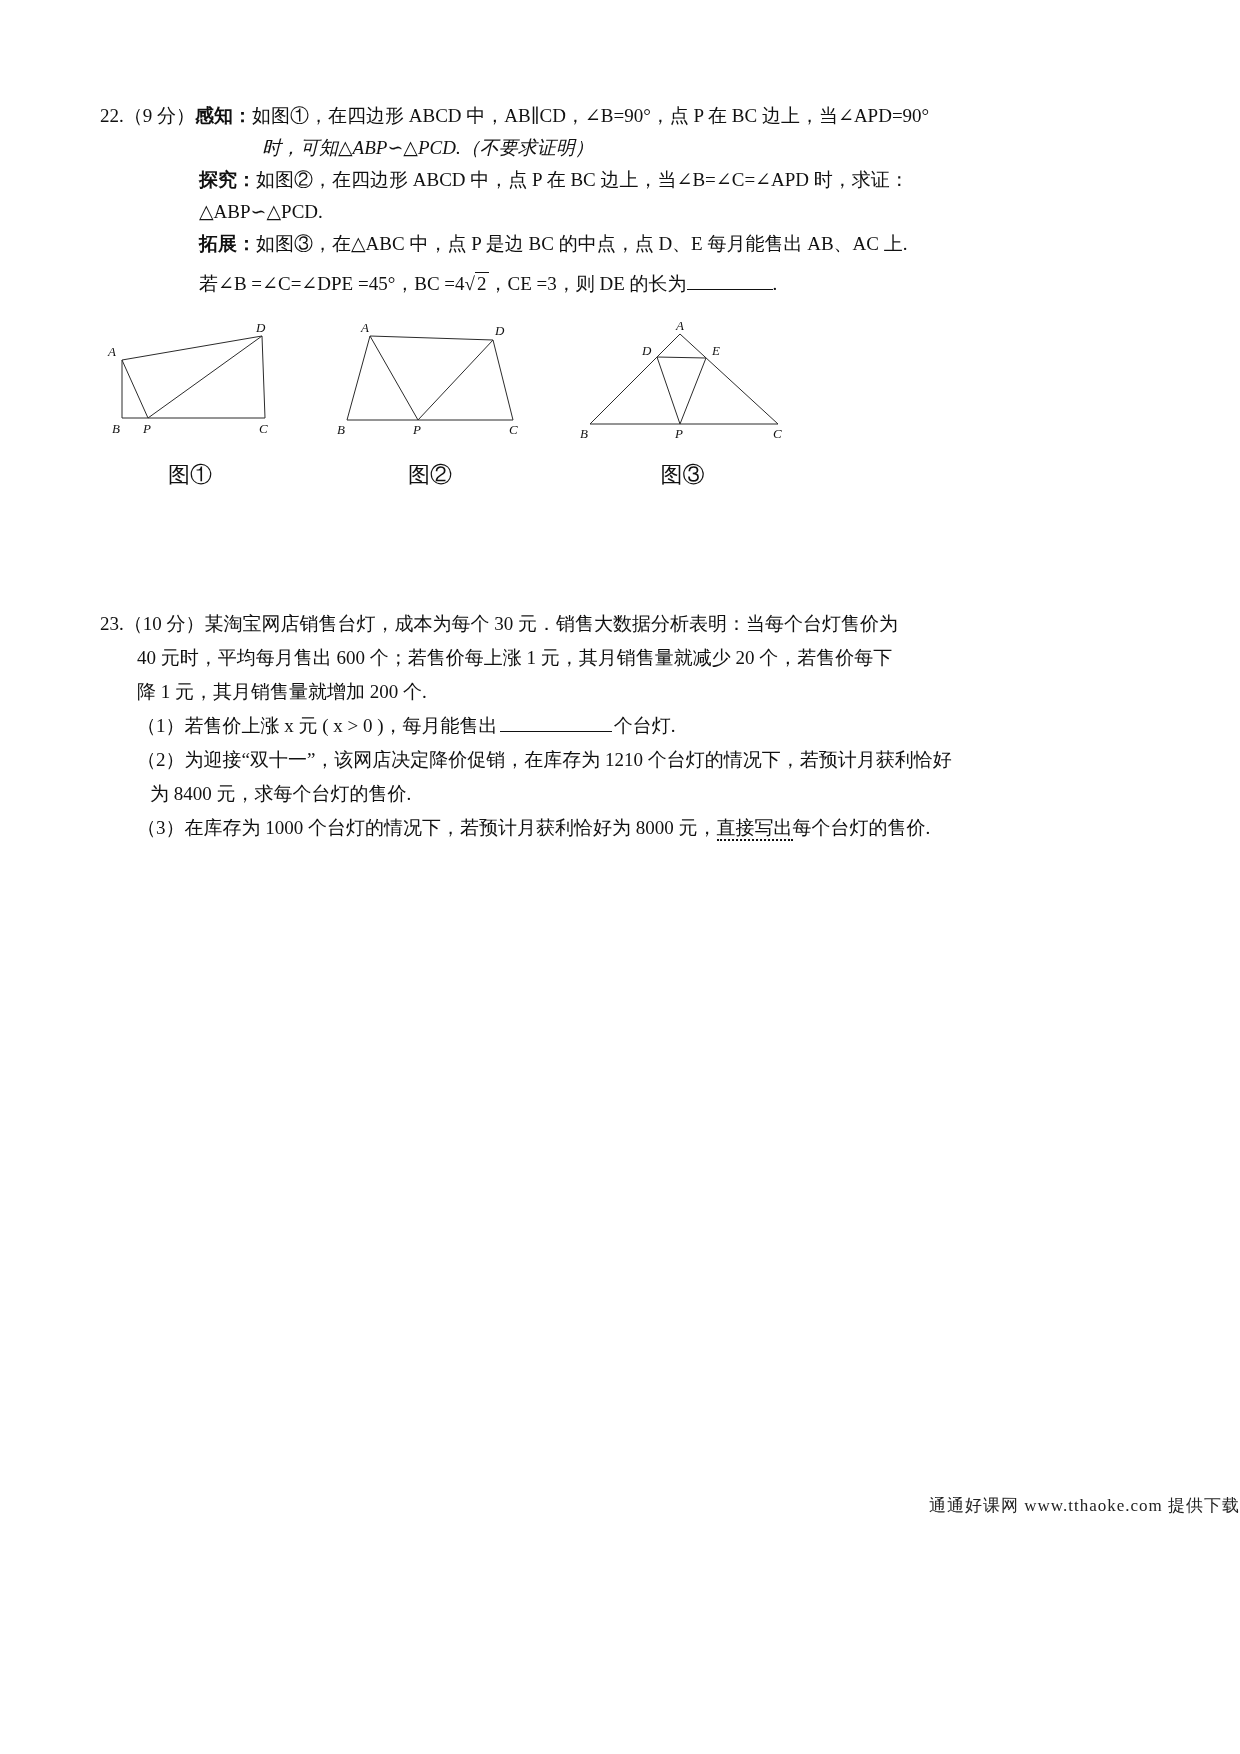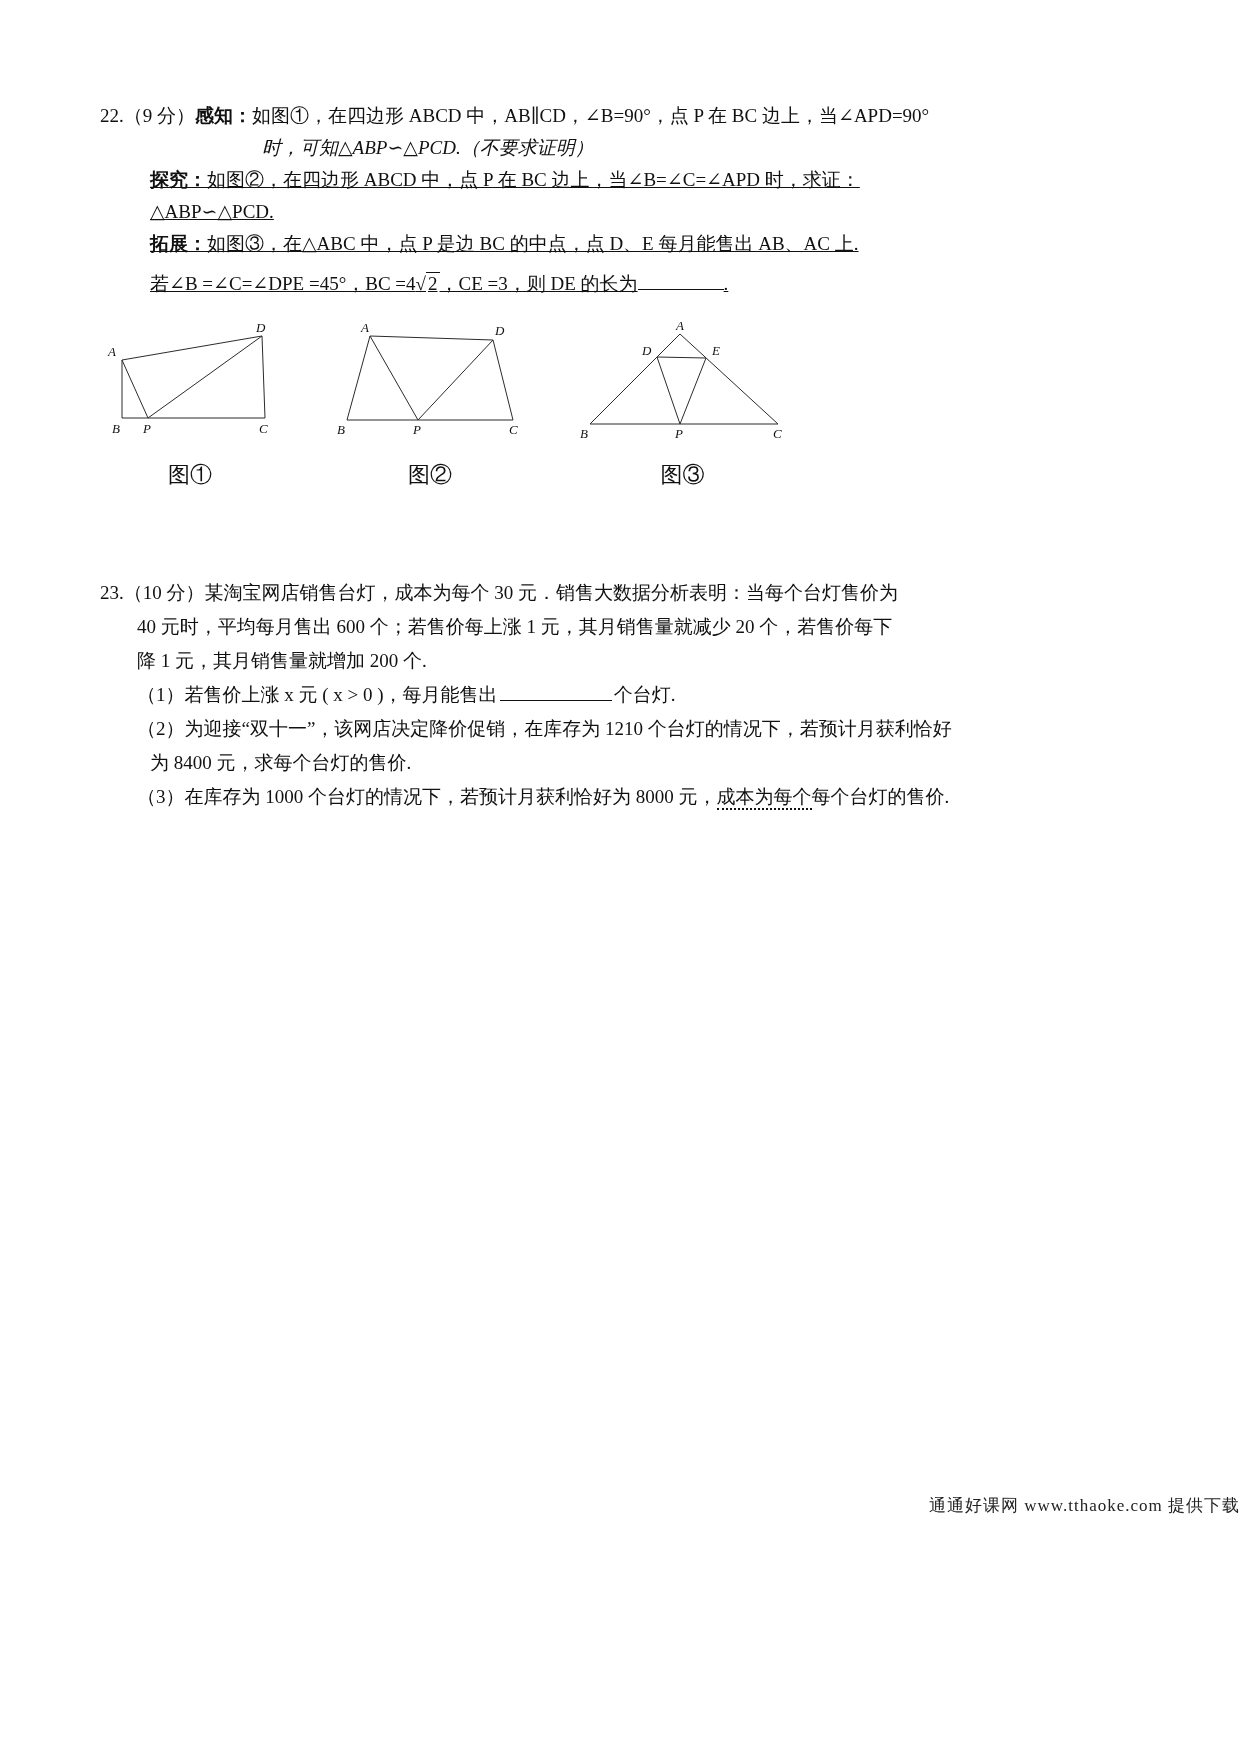"探究：如图②，在四边形 ABCD 中，点 P 在" .indent-105 { margin-left: 50px -> 99px; text-decoration: underline -> none }
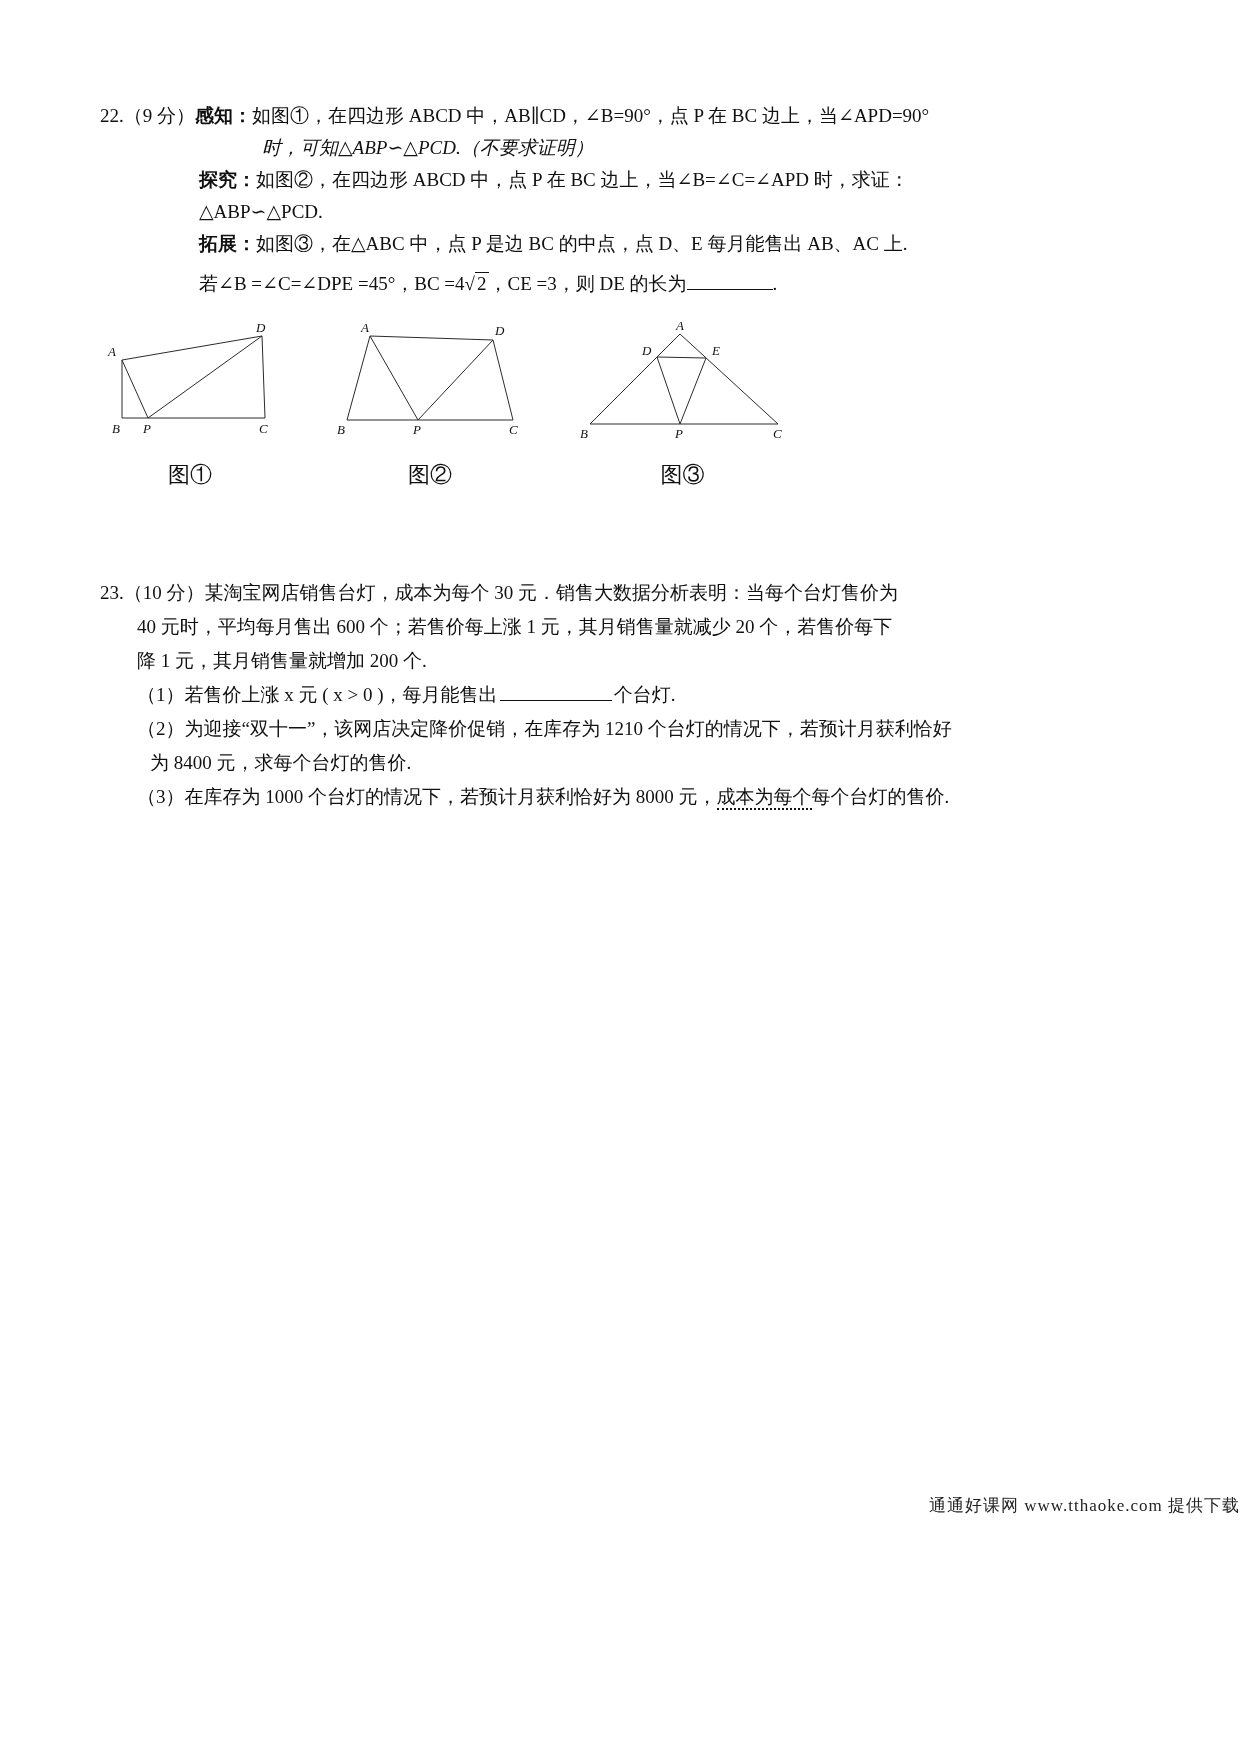"23.（10 分）某淘宝网店销售台灯，成本为每个 30" .q23 { margin-top: 86px -> 117px }
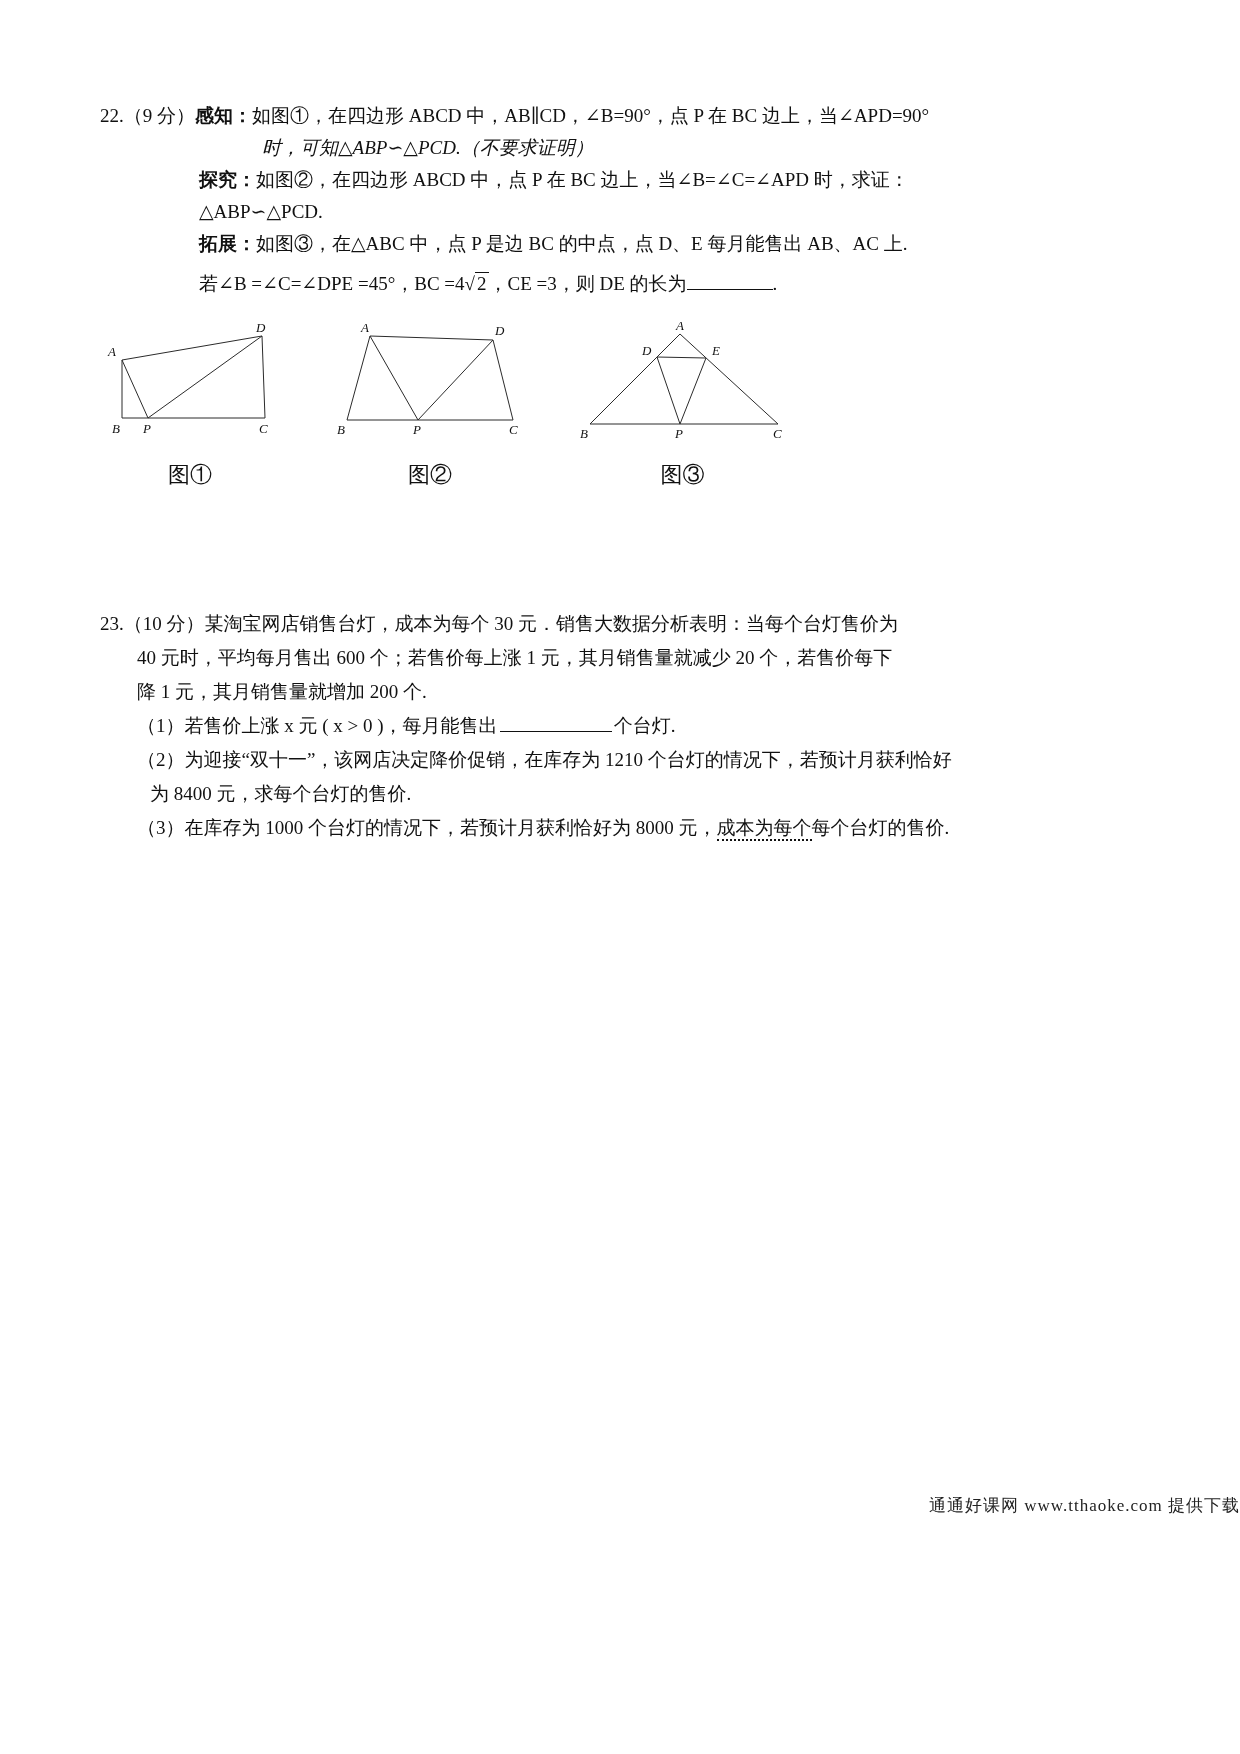"成本为每个" span.emph-dots { text: 成本为每个 -> 直接写出 }
